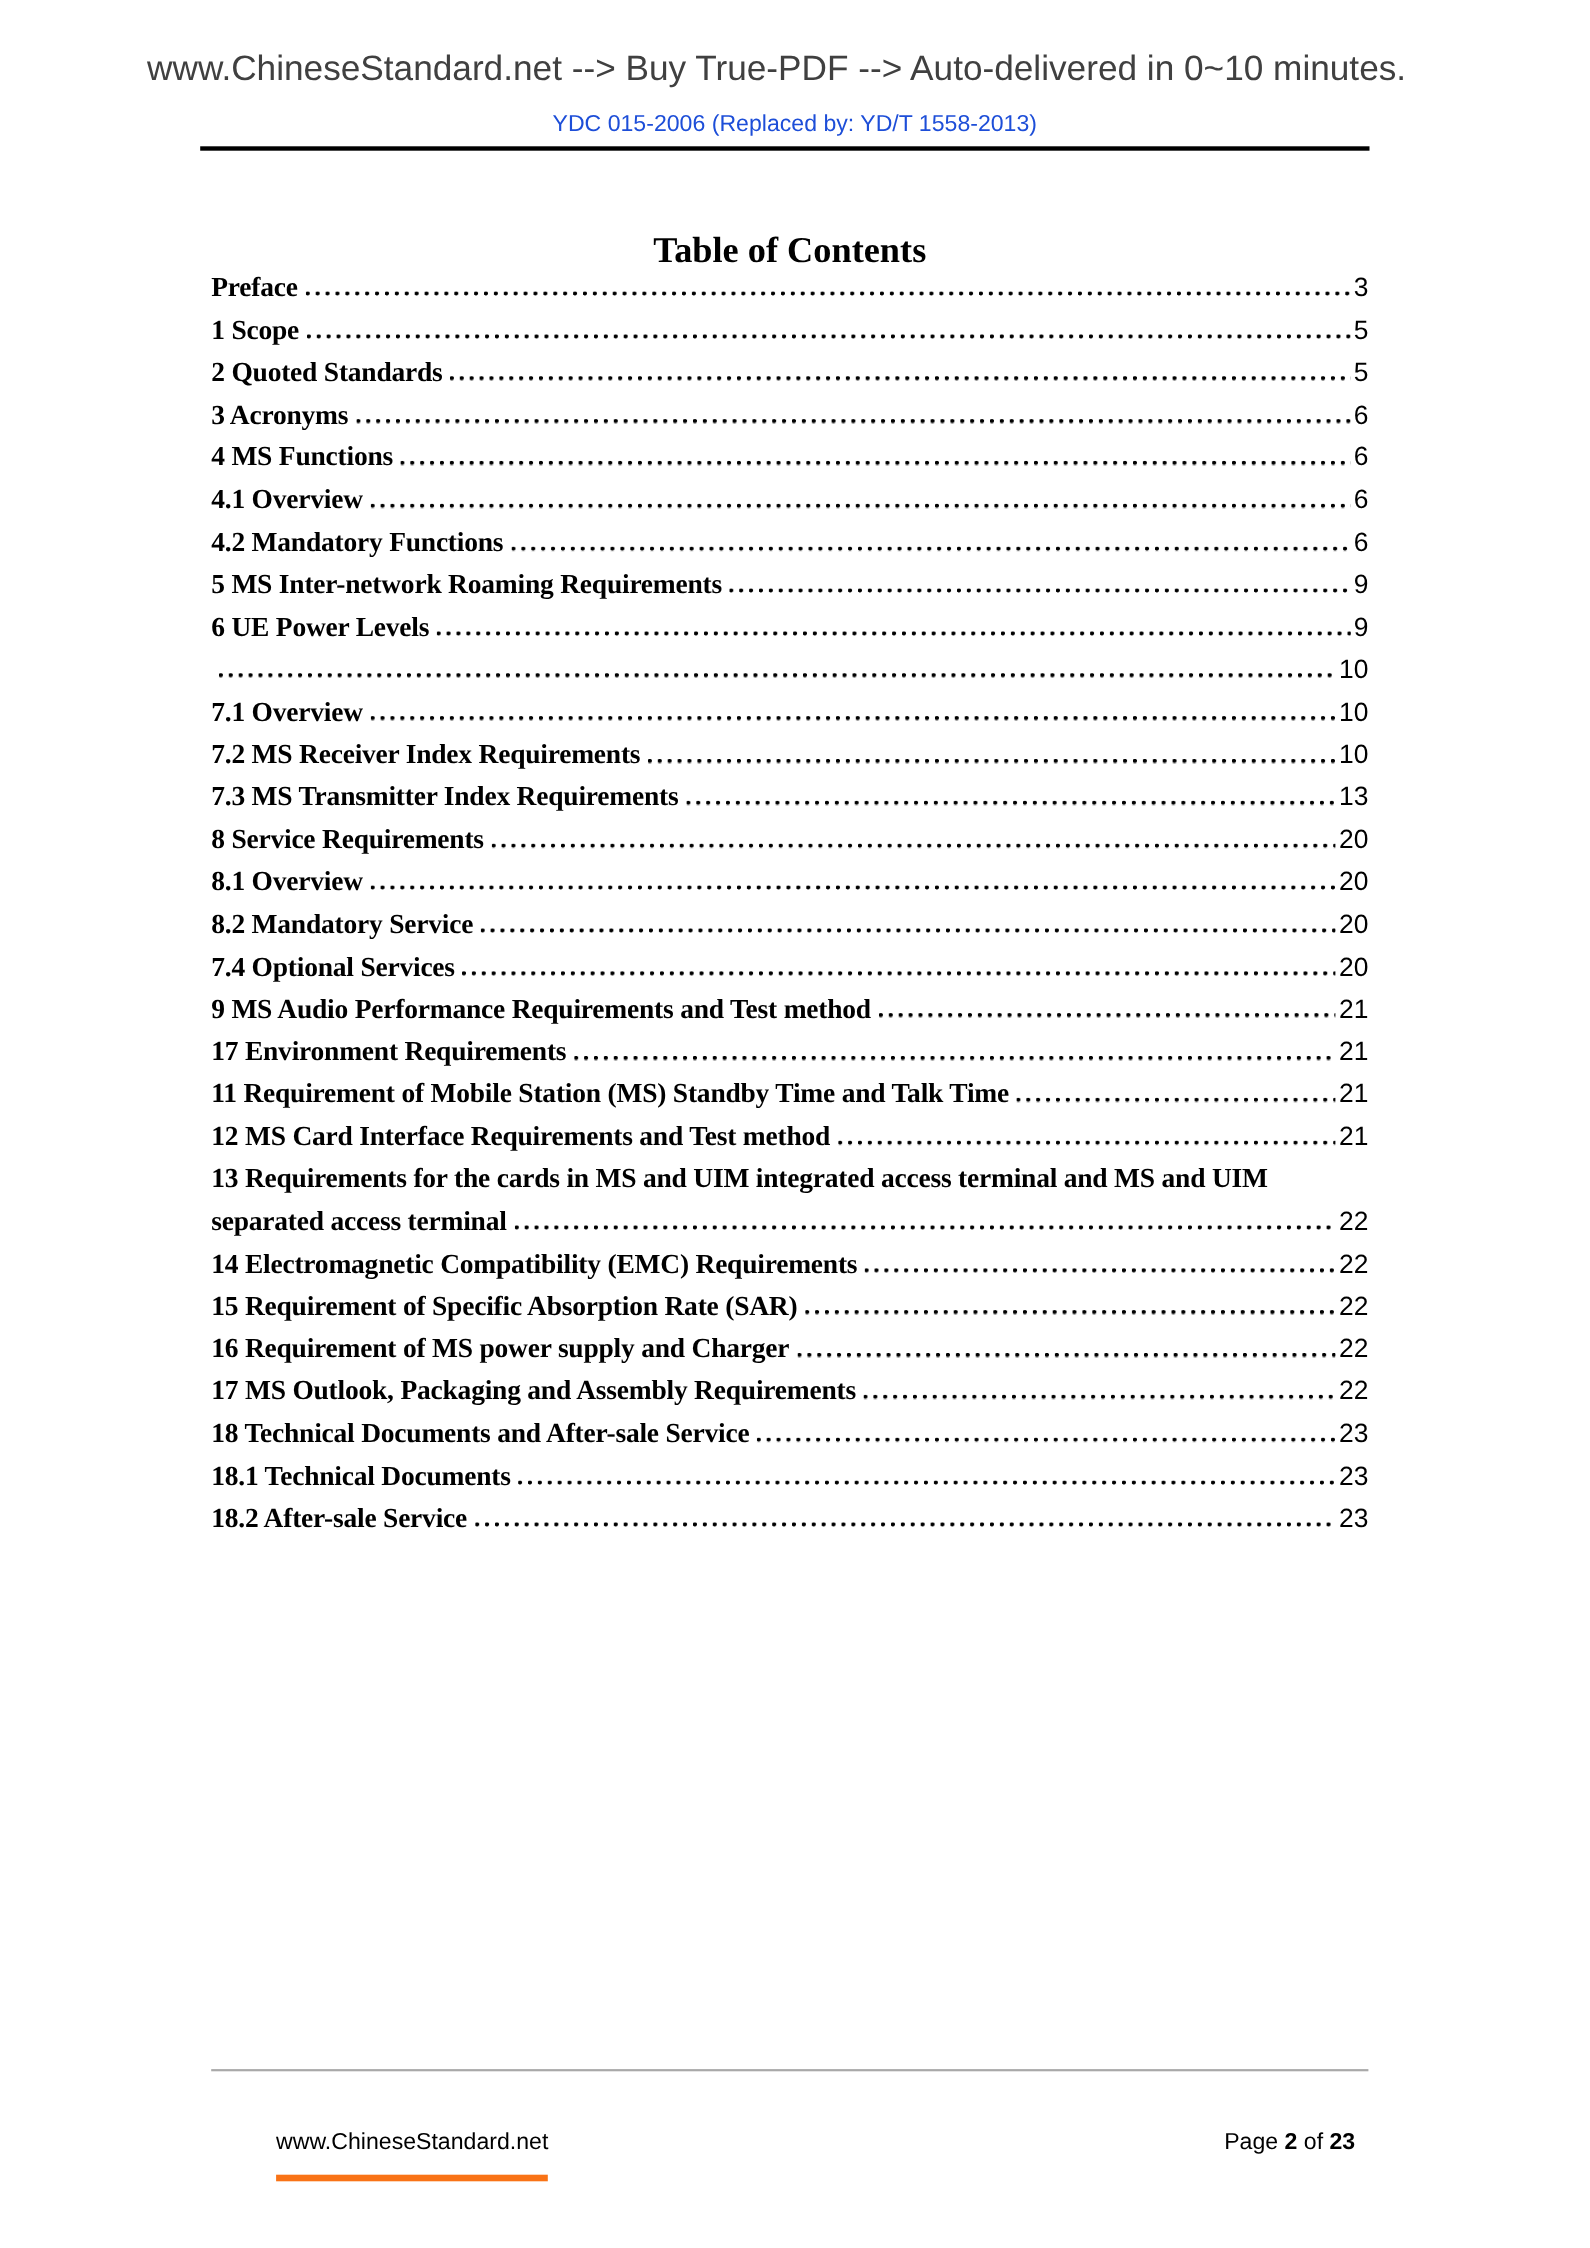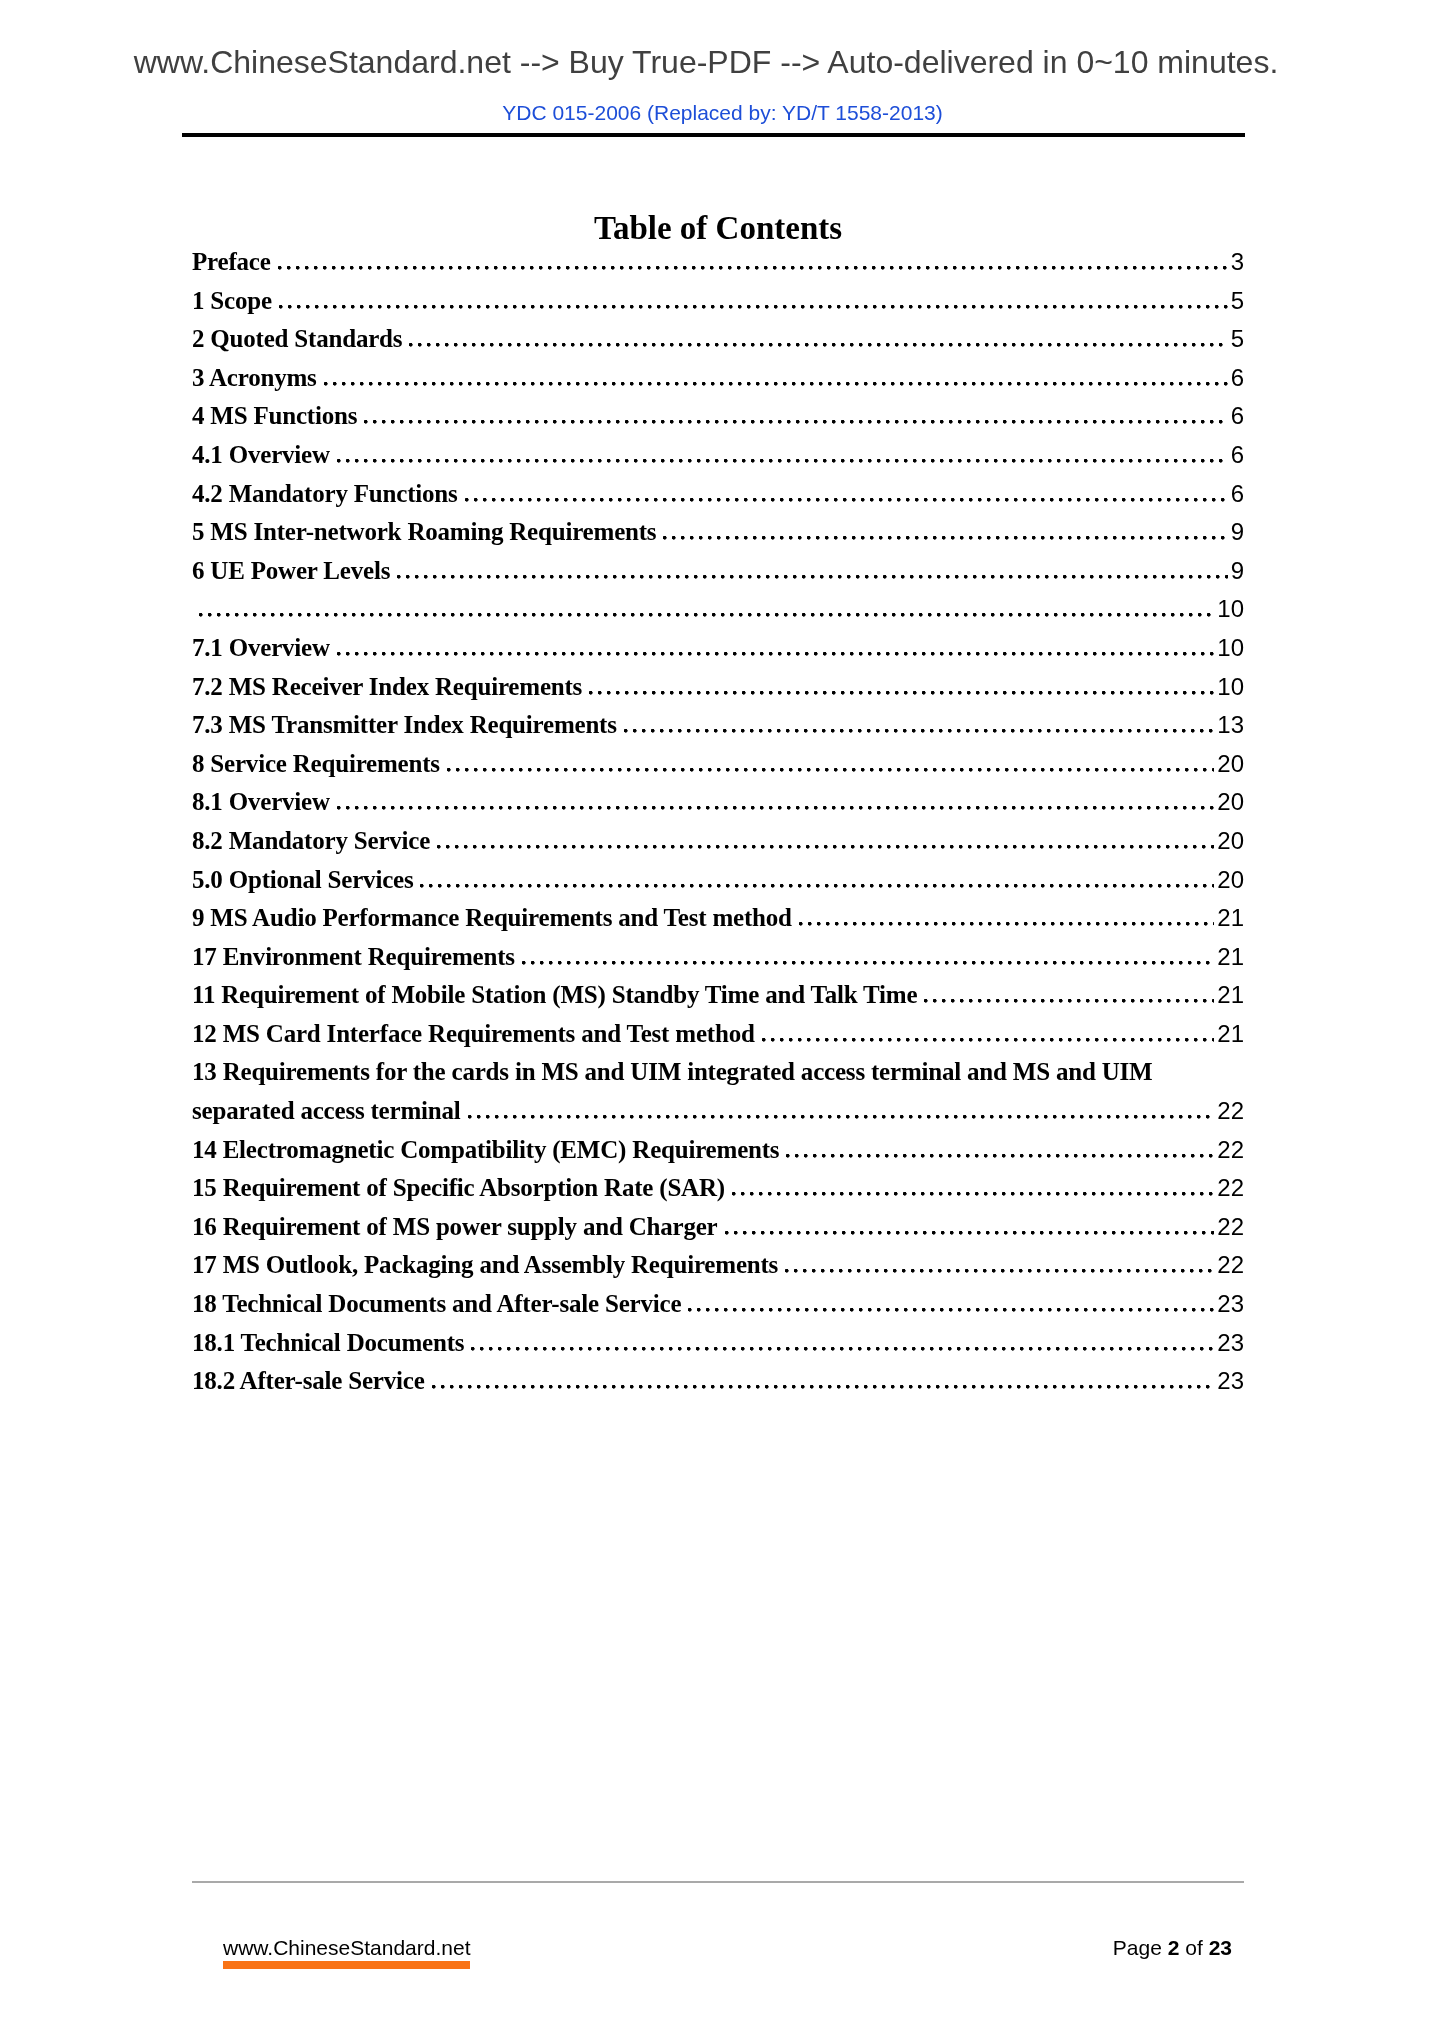"5.0 Optional Services" span.label { text: 5.0 -> 7.4 }
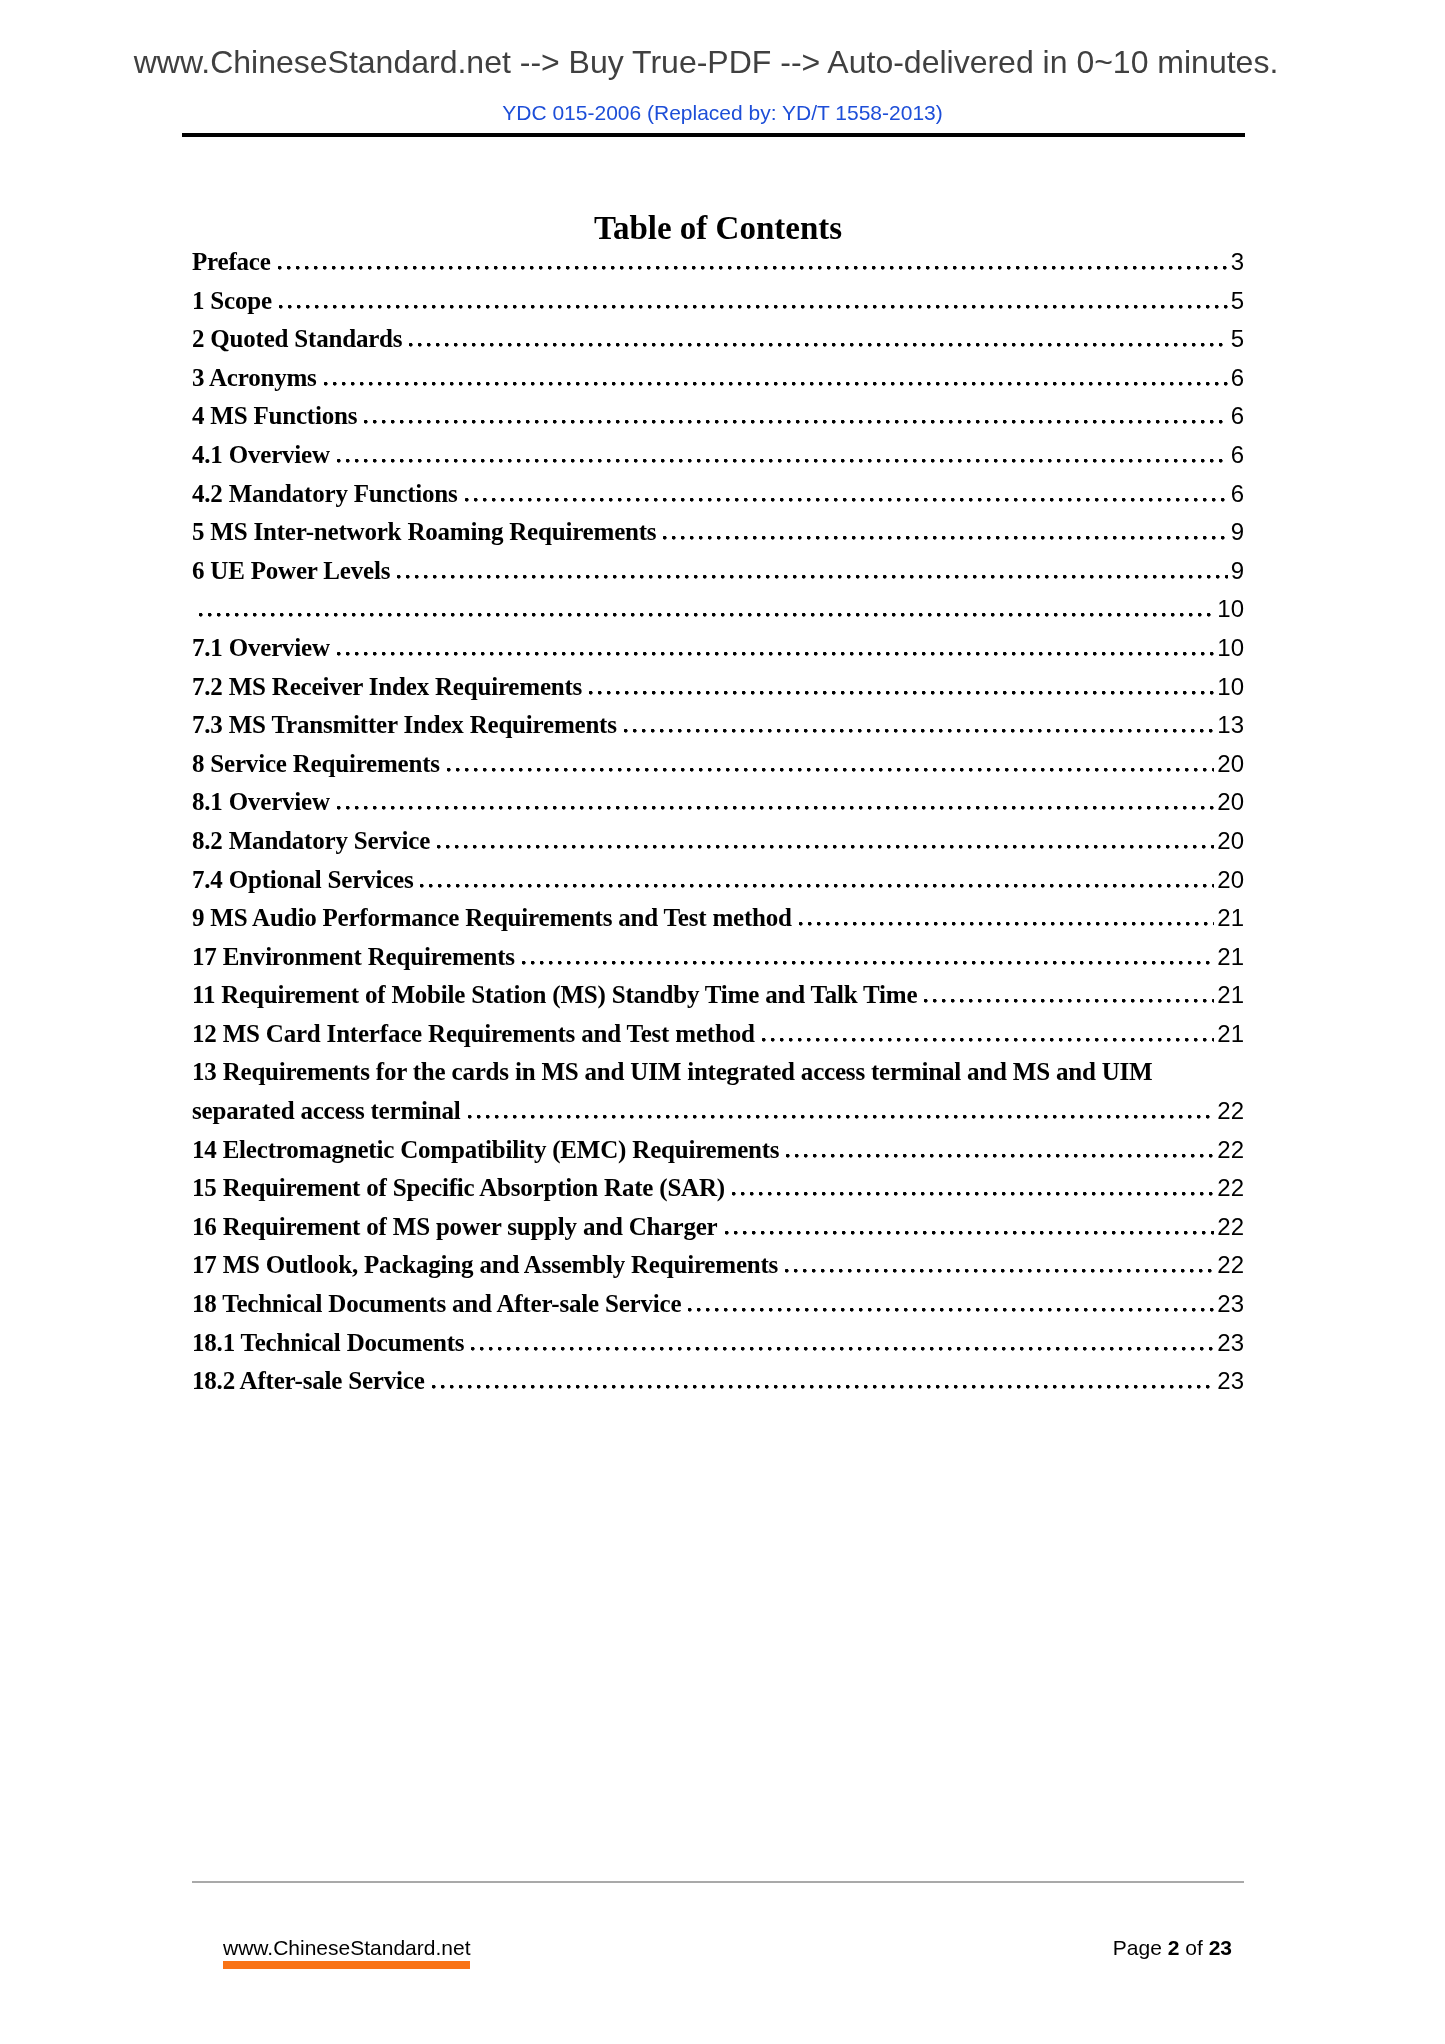"www.ChineseStandard.net" .site-link { border-bottom: 8px solid #f97316 -> 6px solid #f97316; margin-left: none -> 28px; padding-bottom: 1px -> 17px }
